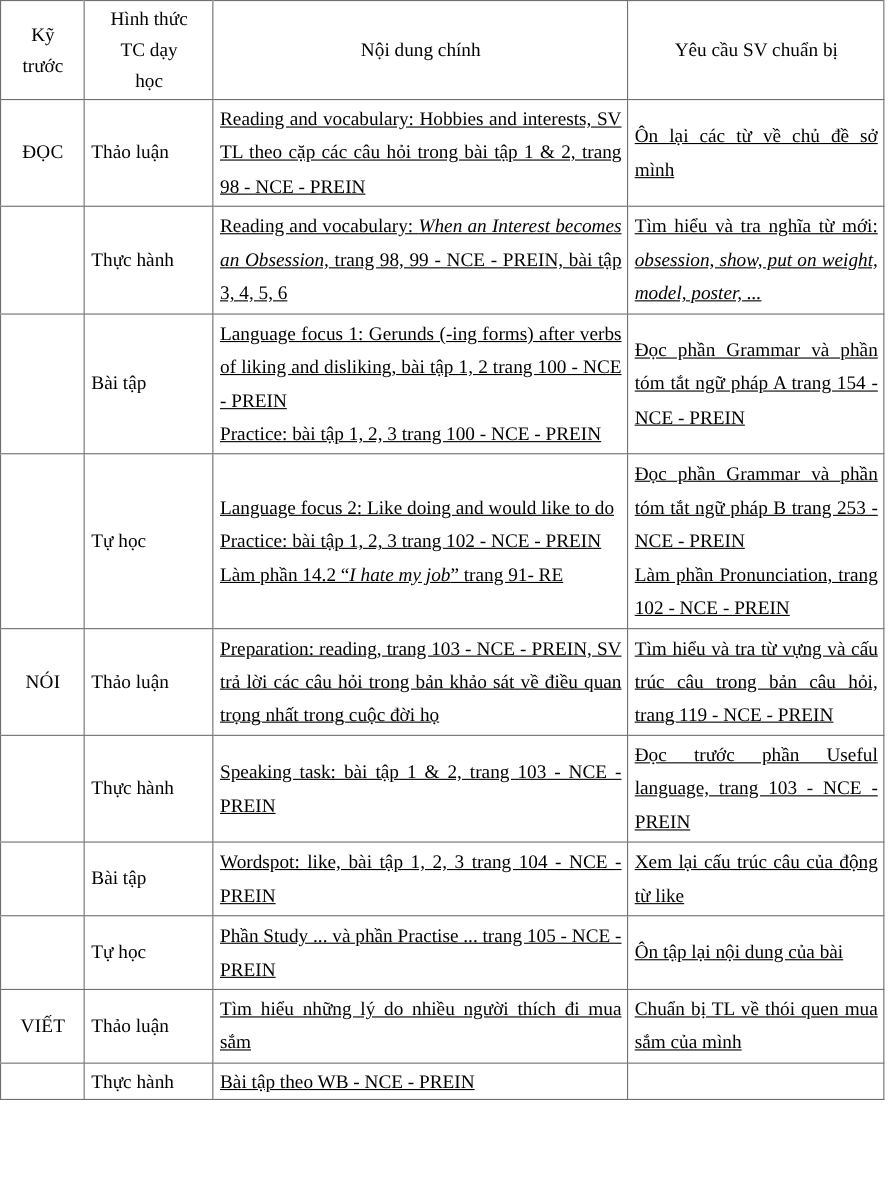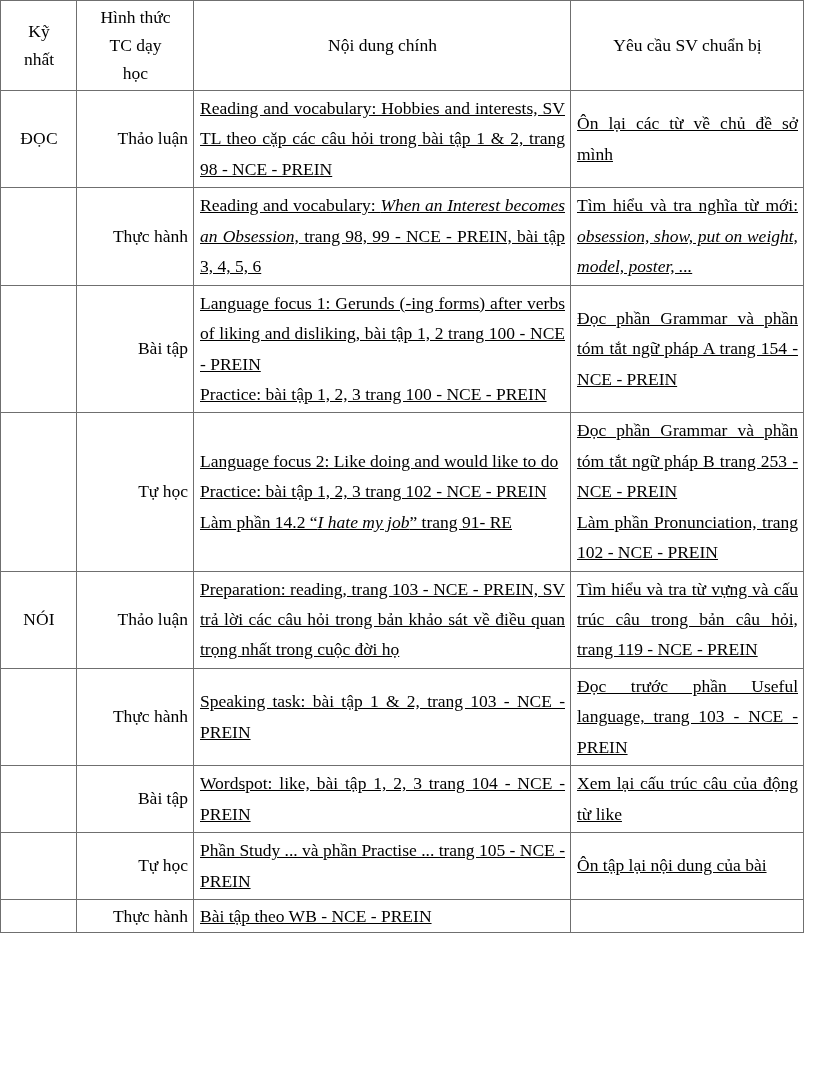"nhất" span { text: nhất -> trước }
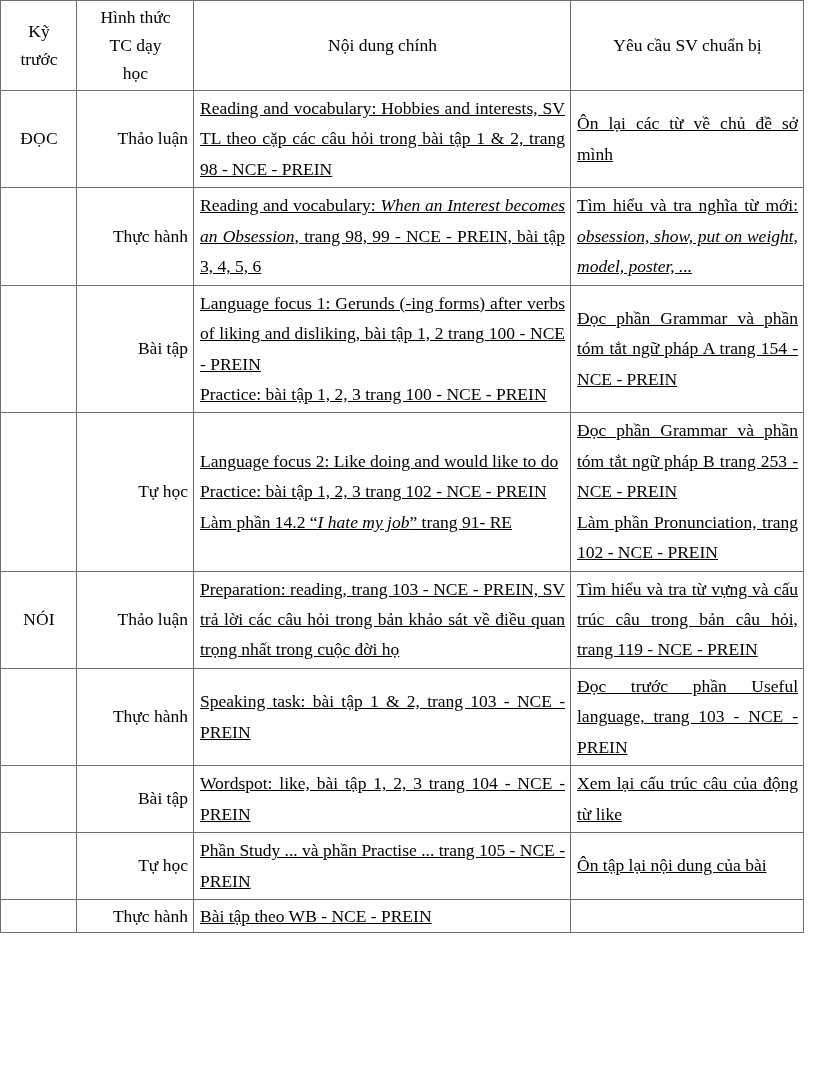"Thảo luận" td.form { text-align: right -> left }
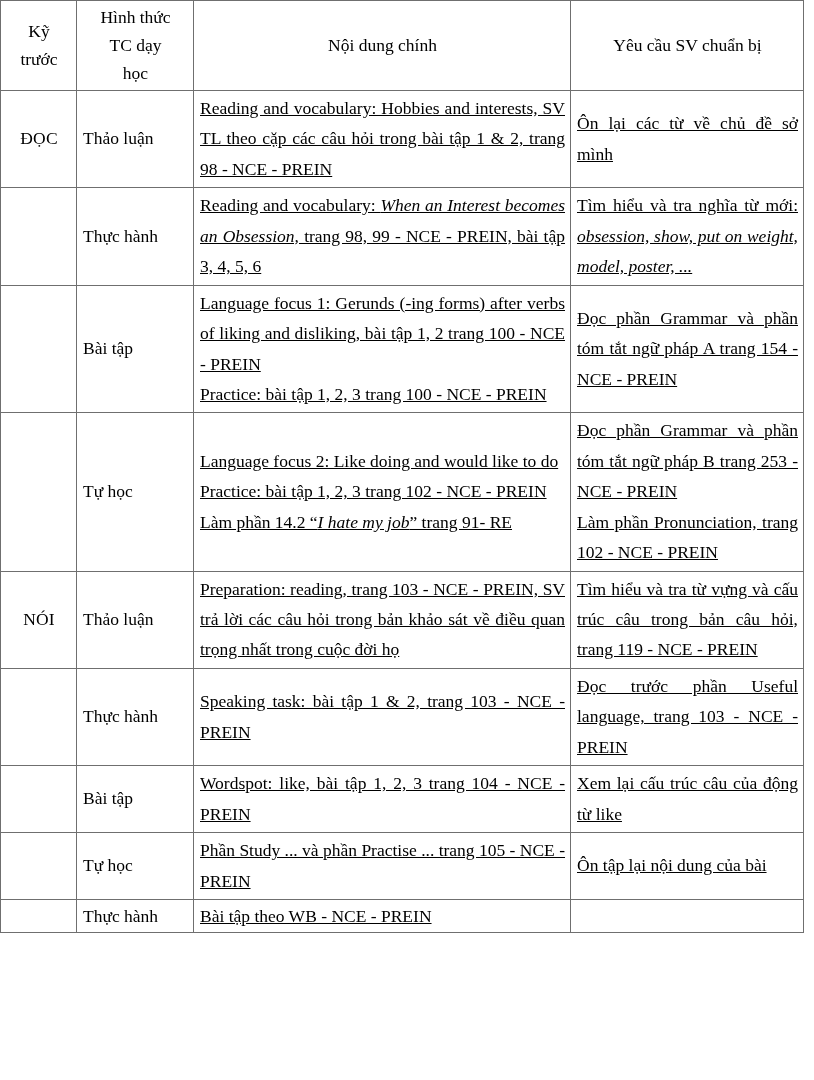"VIẾT" tr { html: none -> <tr> <td>VIẾT</td> <td>Thảo luận</td> <td> <p>Tìm hiểu những lý do nhiều người thích đi mua sắm</p> </td> <td> <p>Chuẩn bị TL về thói quen mua sắm của mình</p> </td> </tr> }
